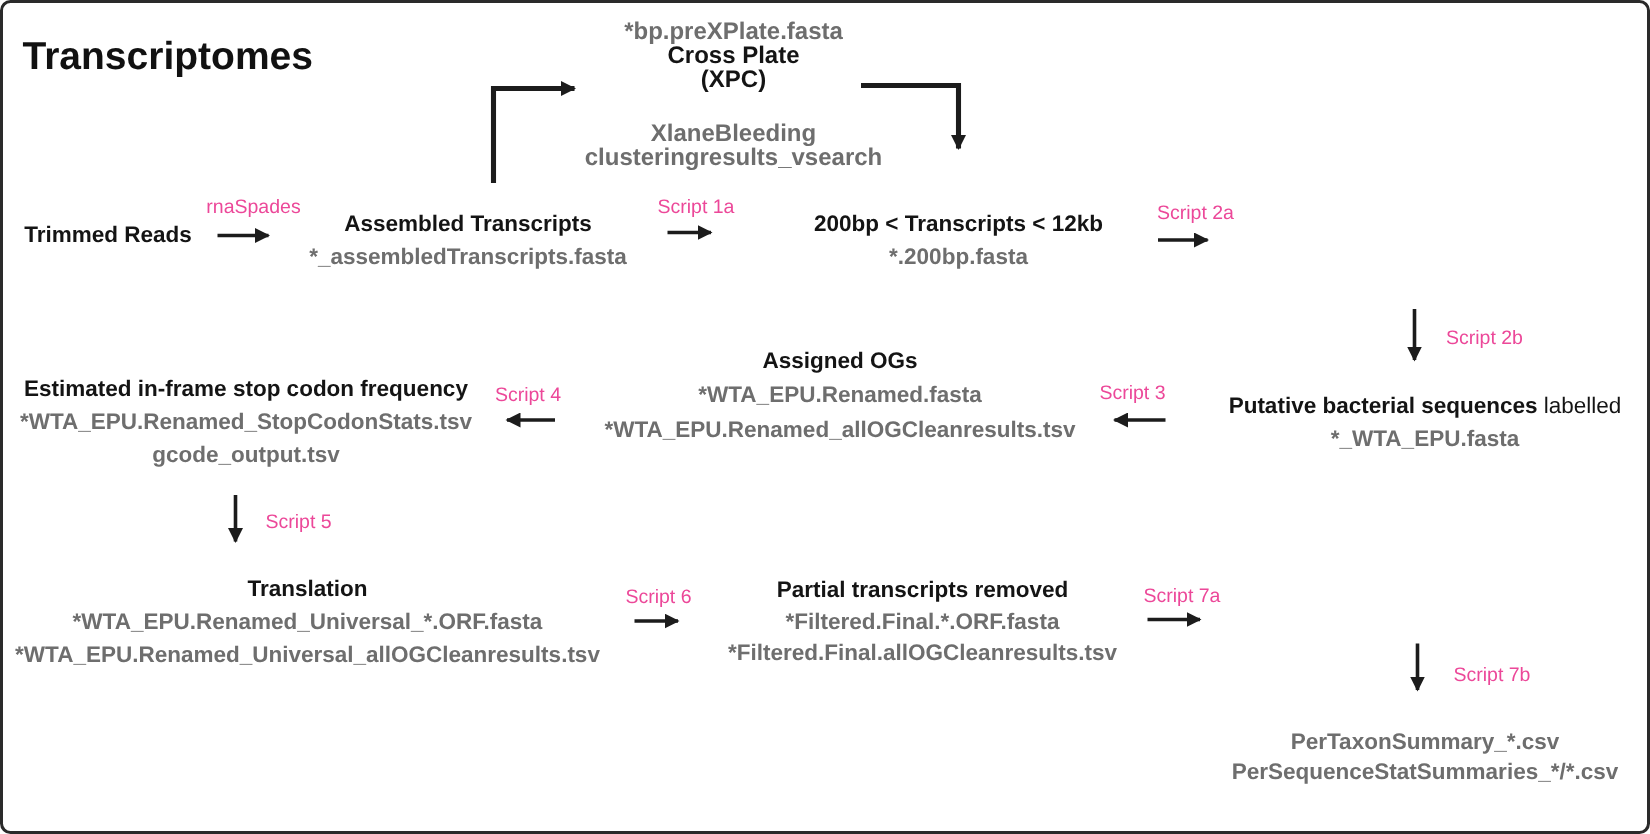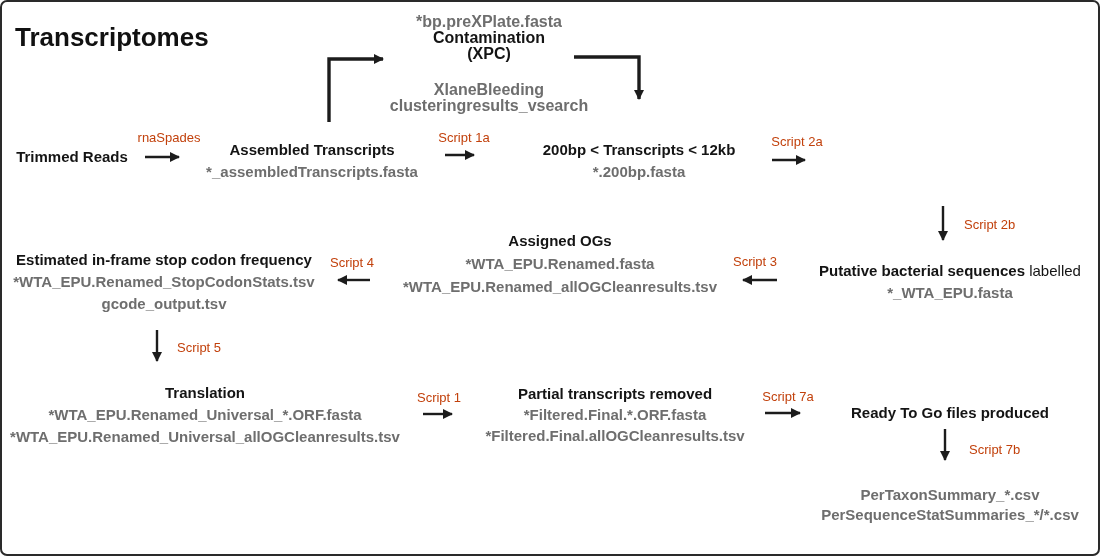"Cross Plate" div.h { html: none -> <div>Cross Plate</div> }
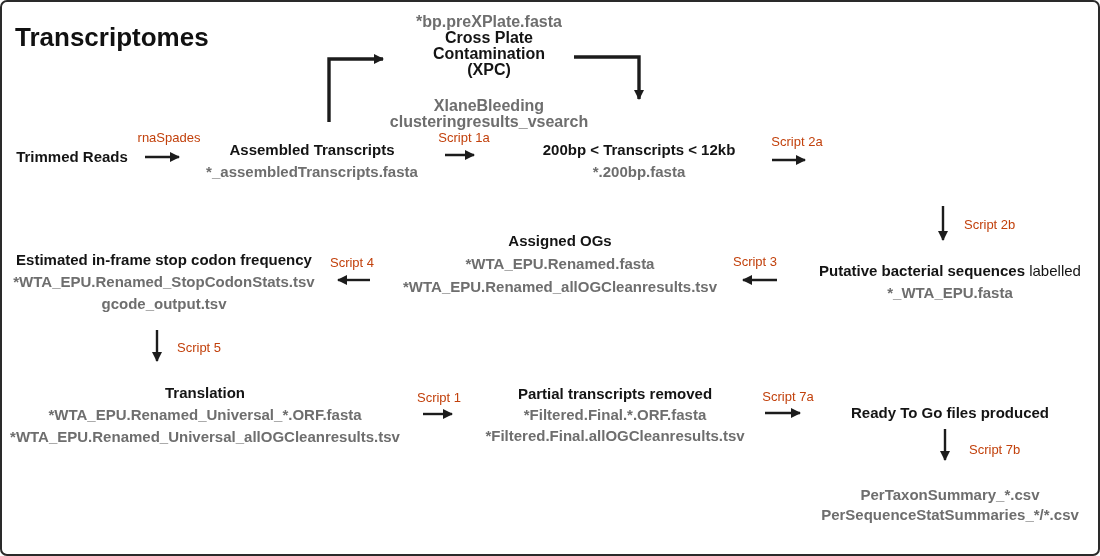"Contamination" div.h { html: <div>Contamination</div> -> none }
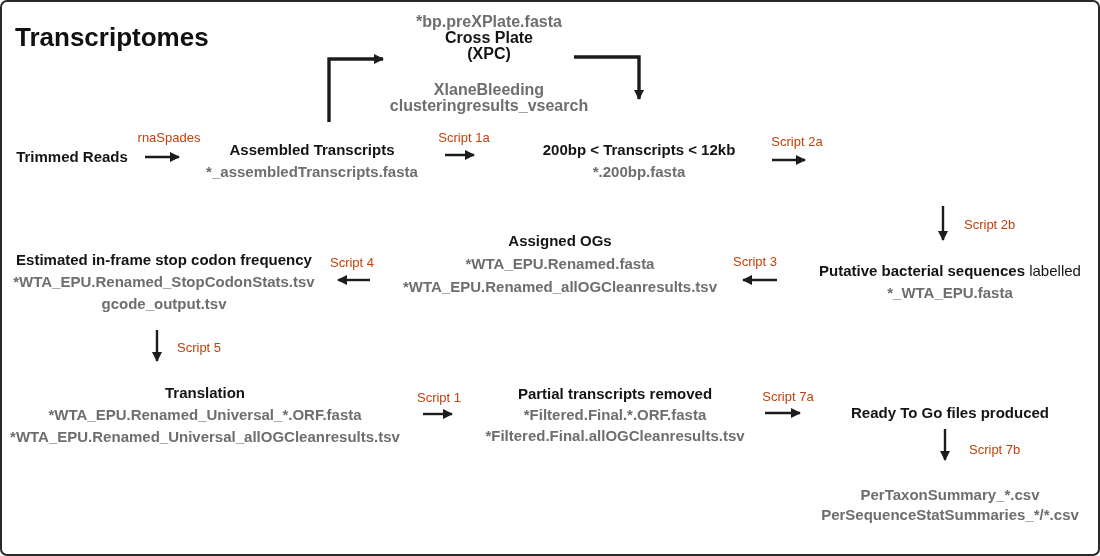"rnaSpades" .lbl { color: #c2410c -> #ec4899 }
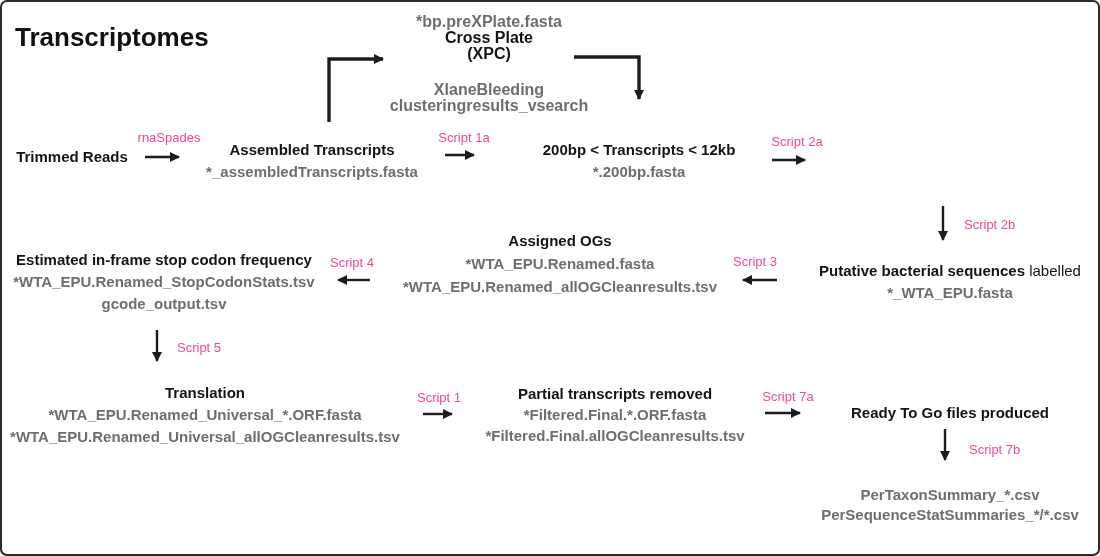"Script 1" div.lbl { text: 1 -> 6 }
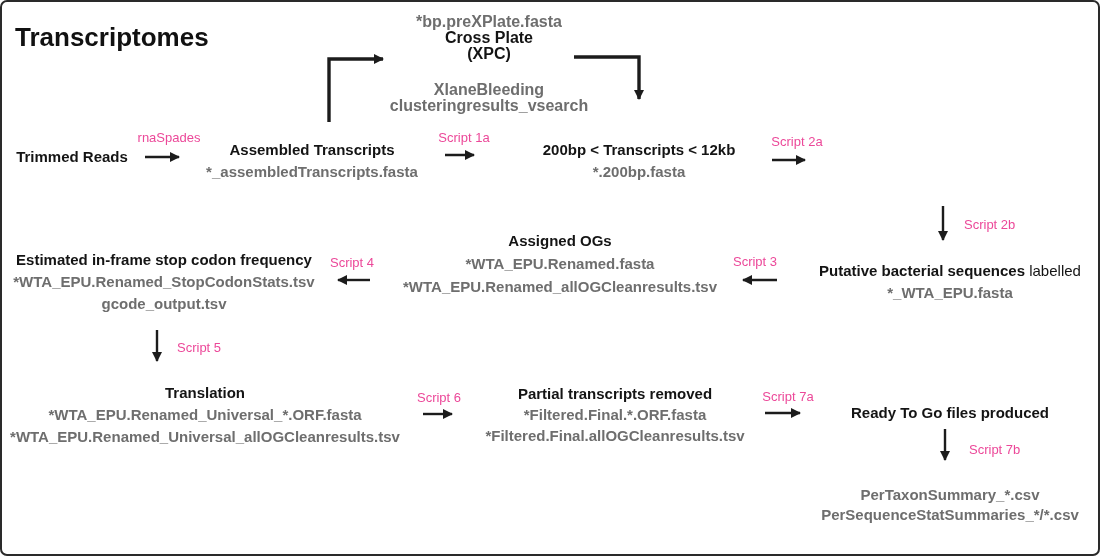"Ready To Go files produced" div.node { html: <div> <div>Ready To Go files produced</div> </div> -> none }
